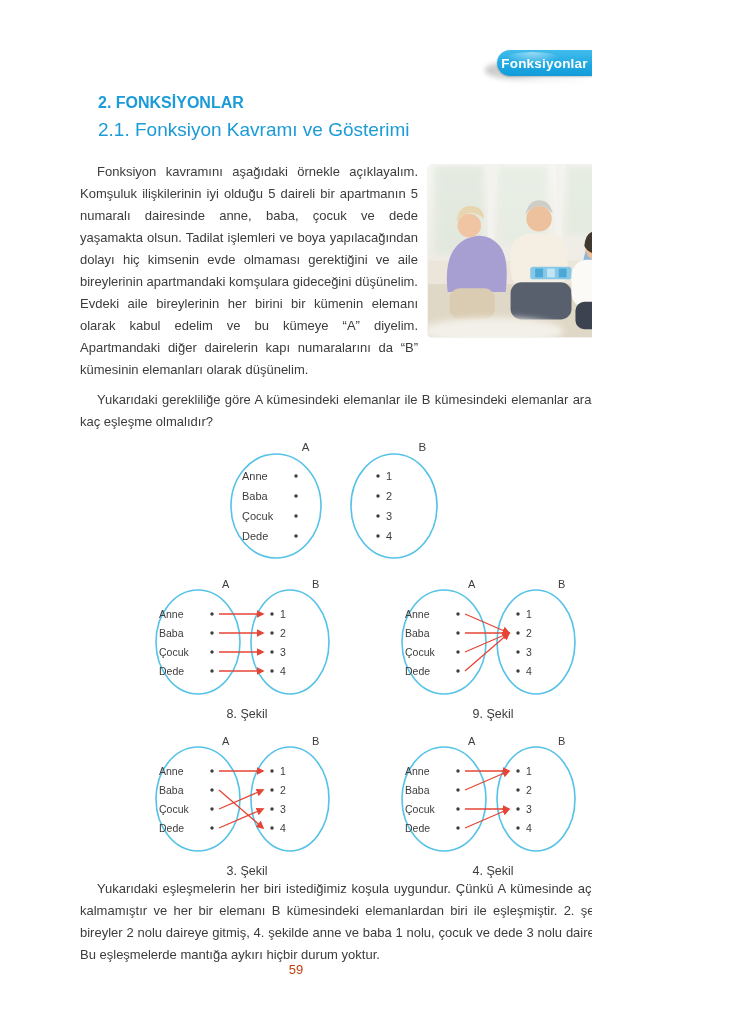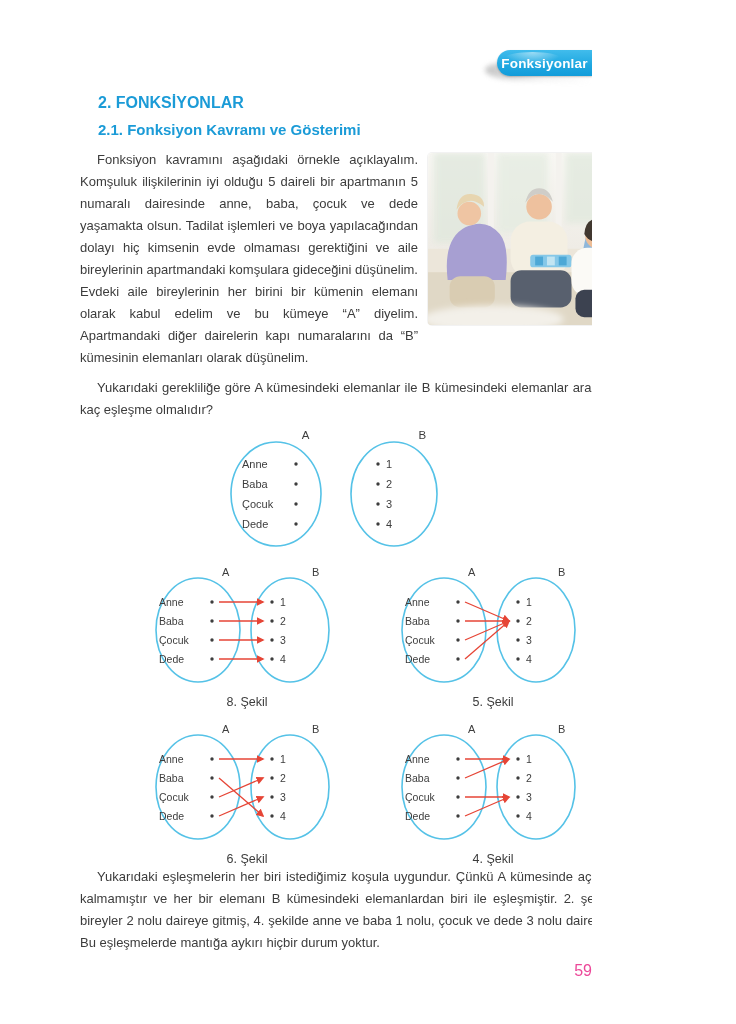"2.1. Fonksiyon Kavramı ve Gösterimi" .subtitle { font-size: 15px -> 19px; font-weight: bold -> normal; margin: 0 0 11px 18px -> 0 0 23px 18px }
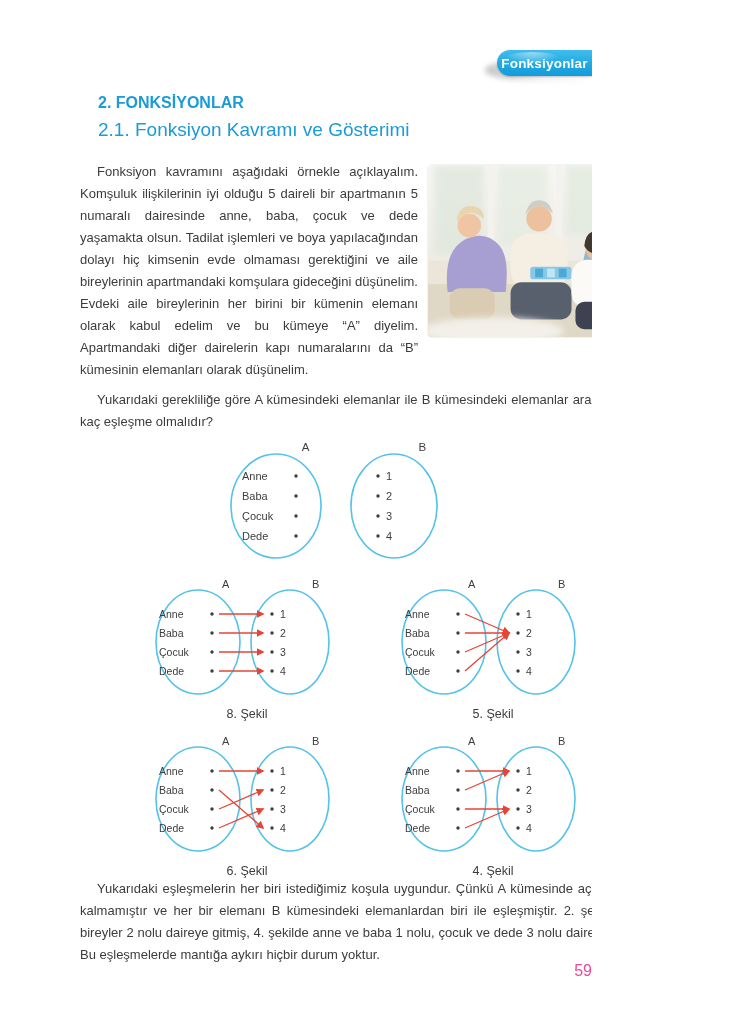"5. Şekil" figcaption.figure-caption { text: 5 -> 9 }
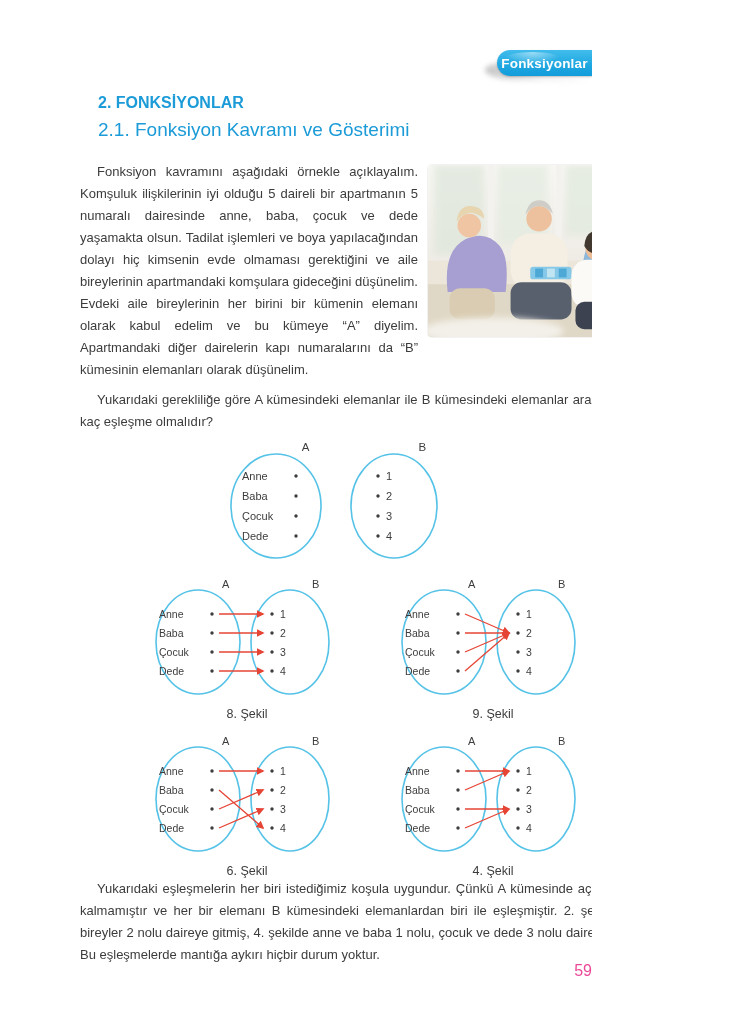"6. Şekil" figcaption.figure-caption { text: 6 -> 3 }
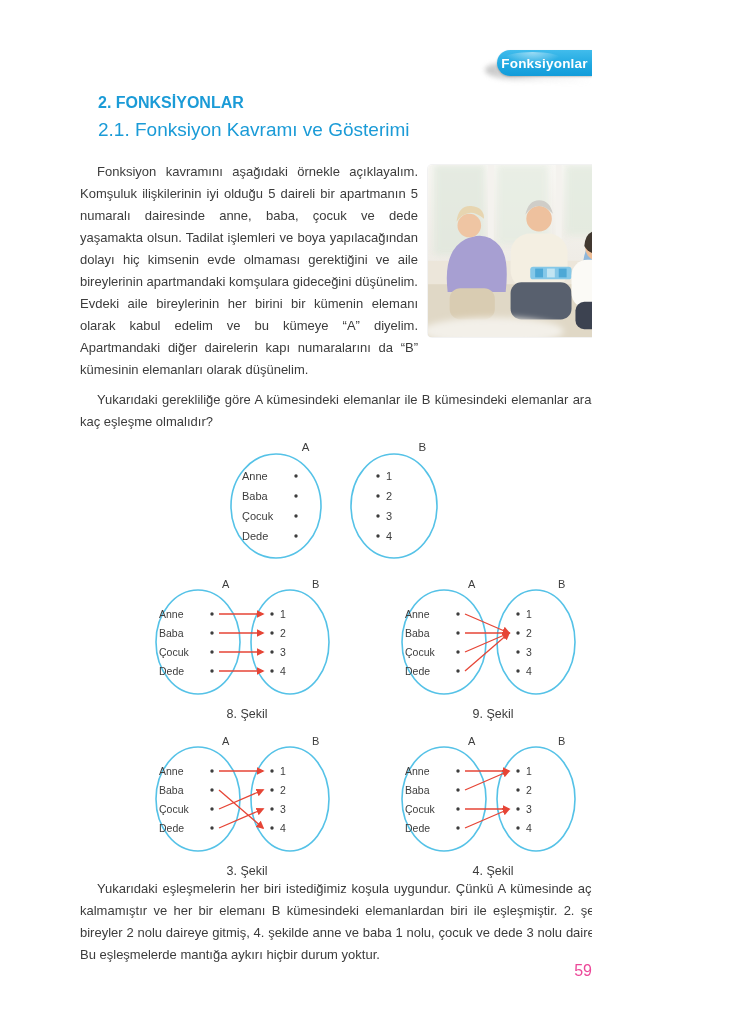"59" .page-number { color: #ec4899 -> #c2410c; font-size: 16px -> 13px; text-align: right -> center }
